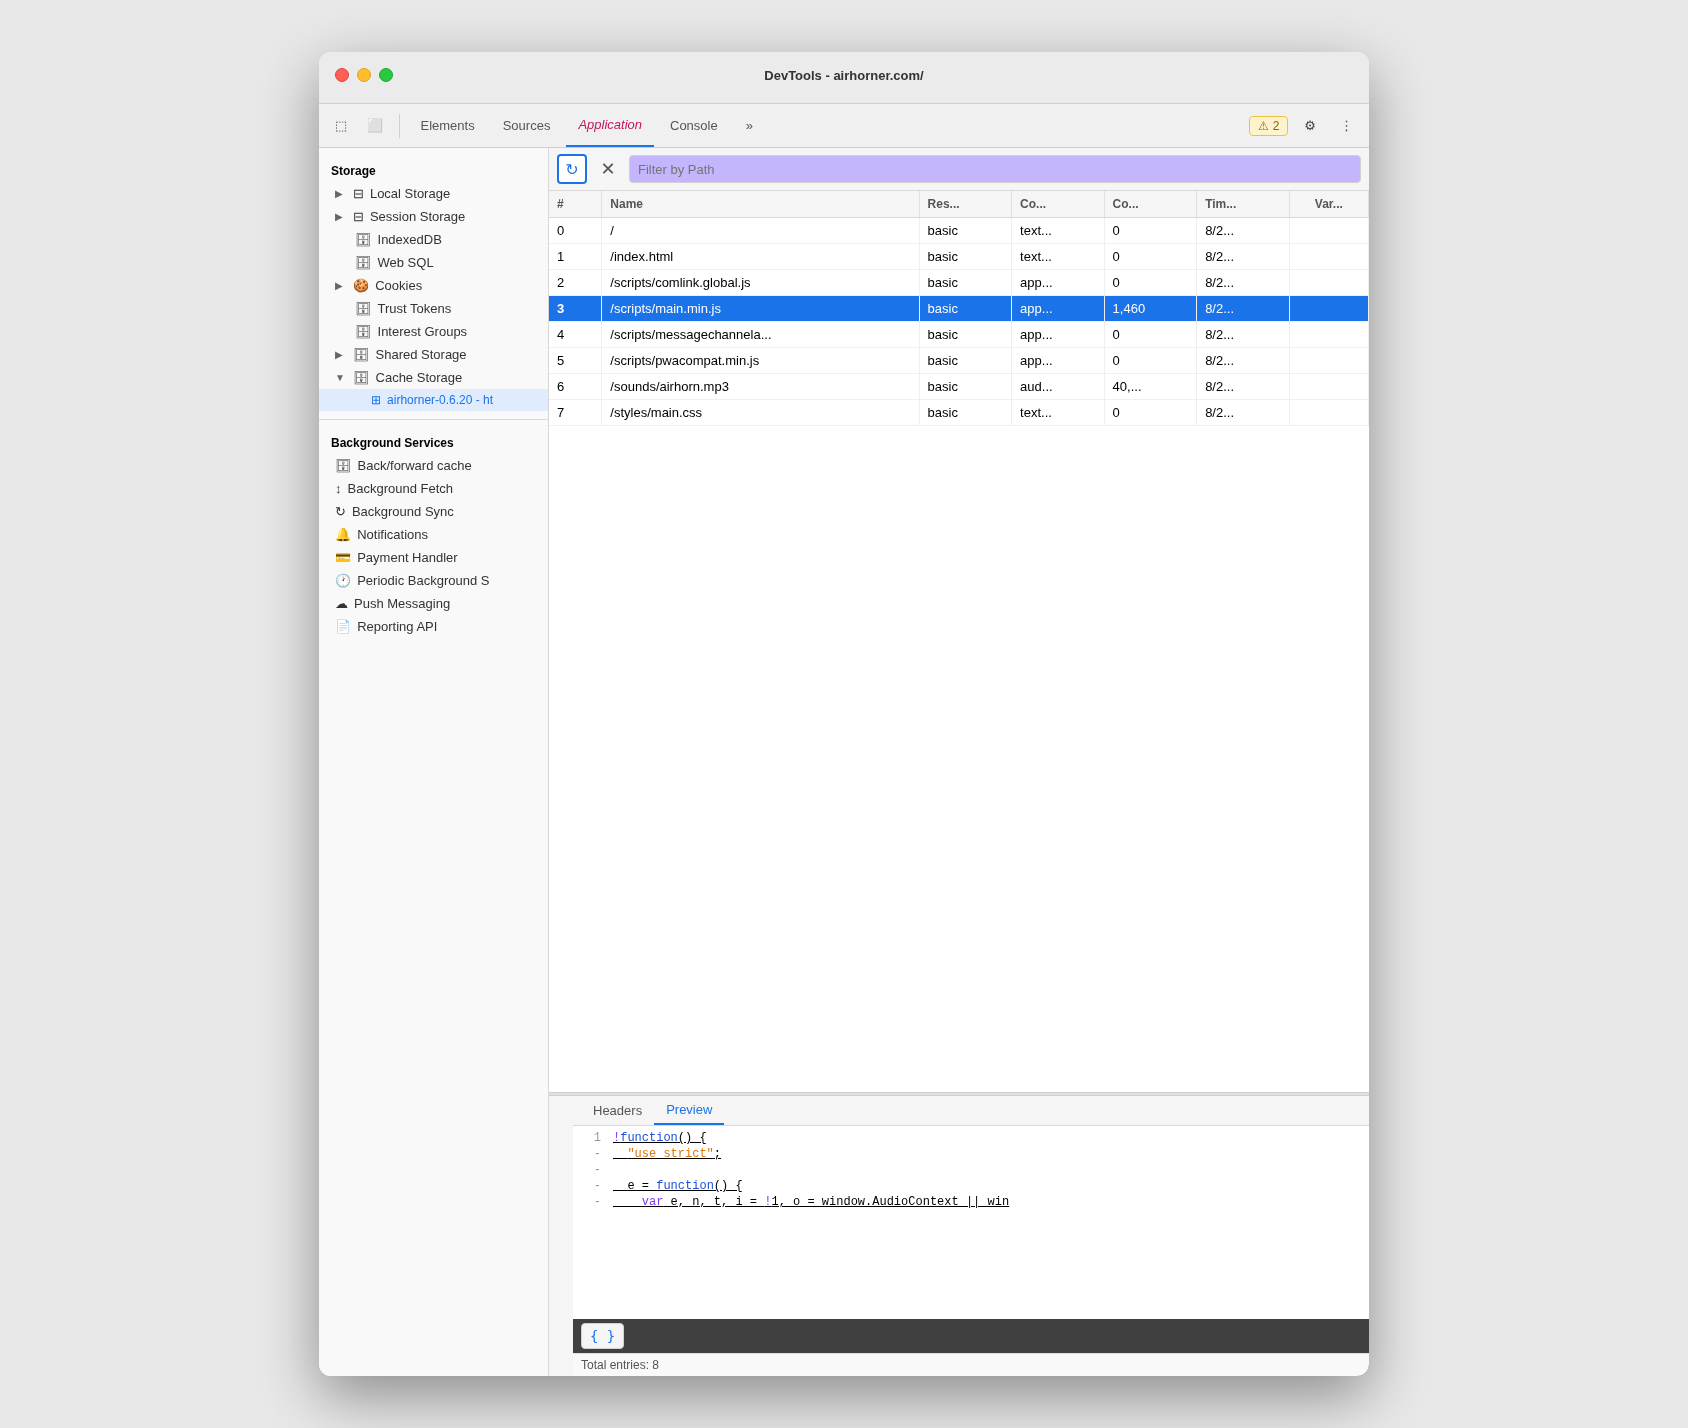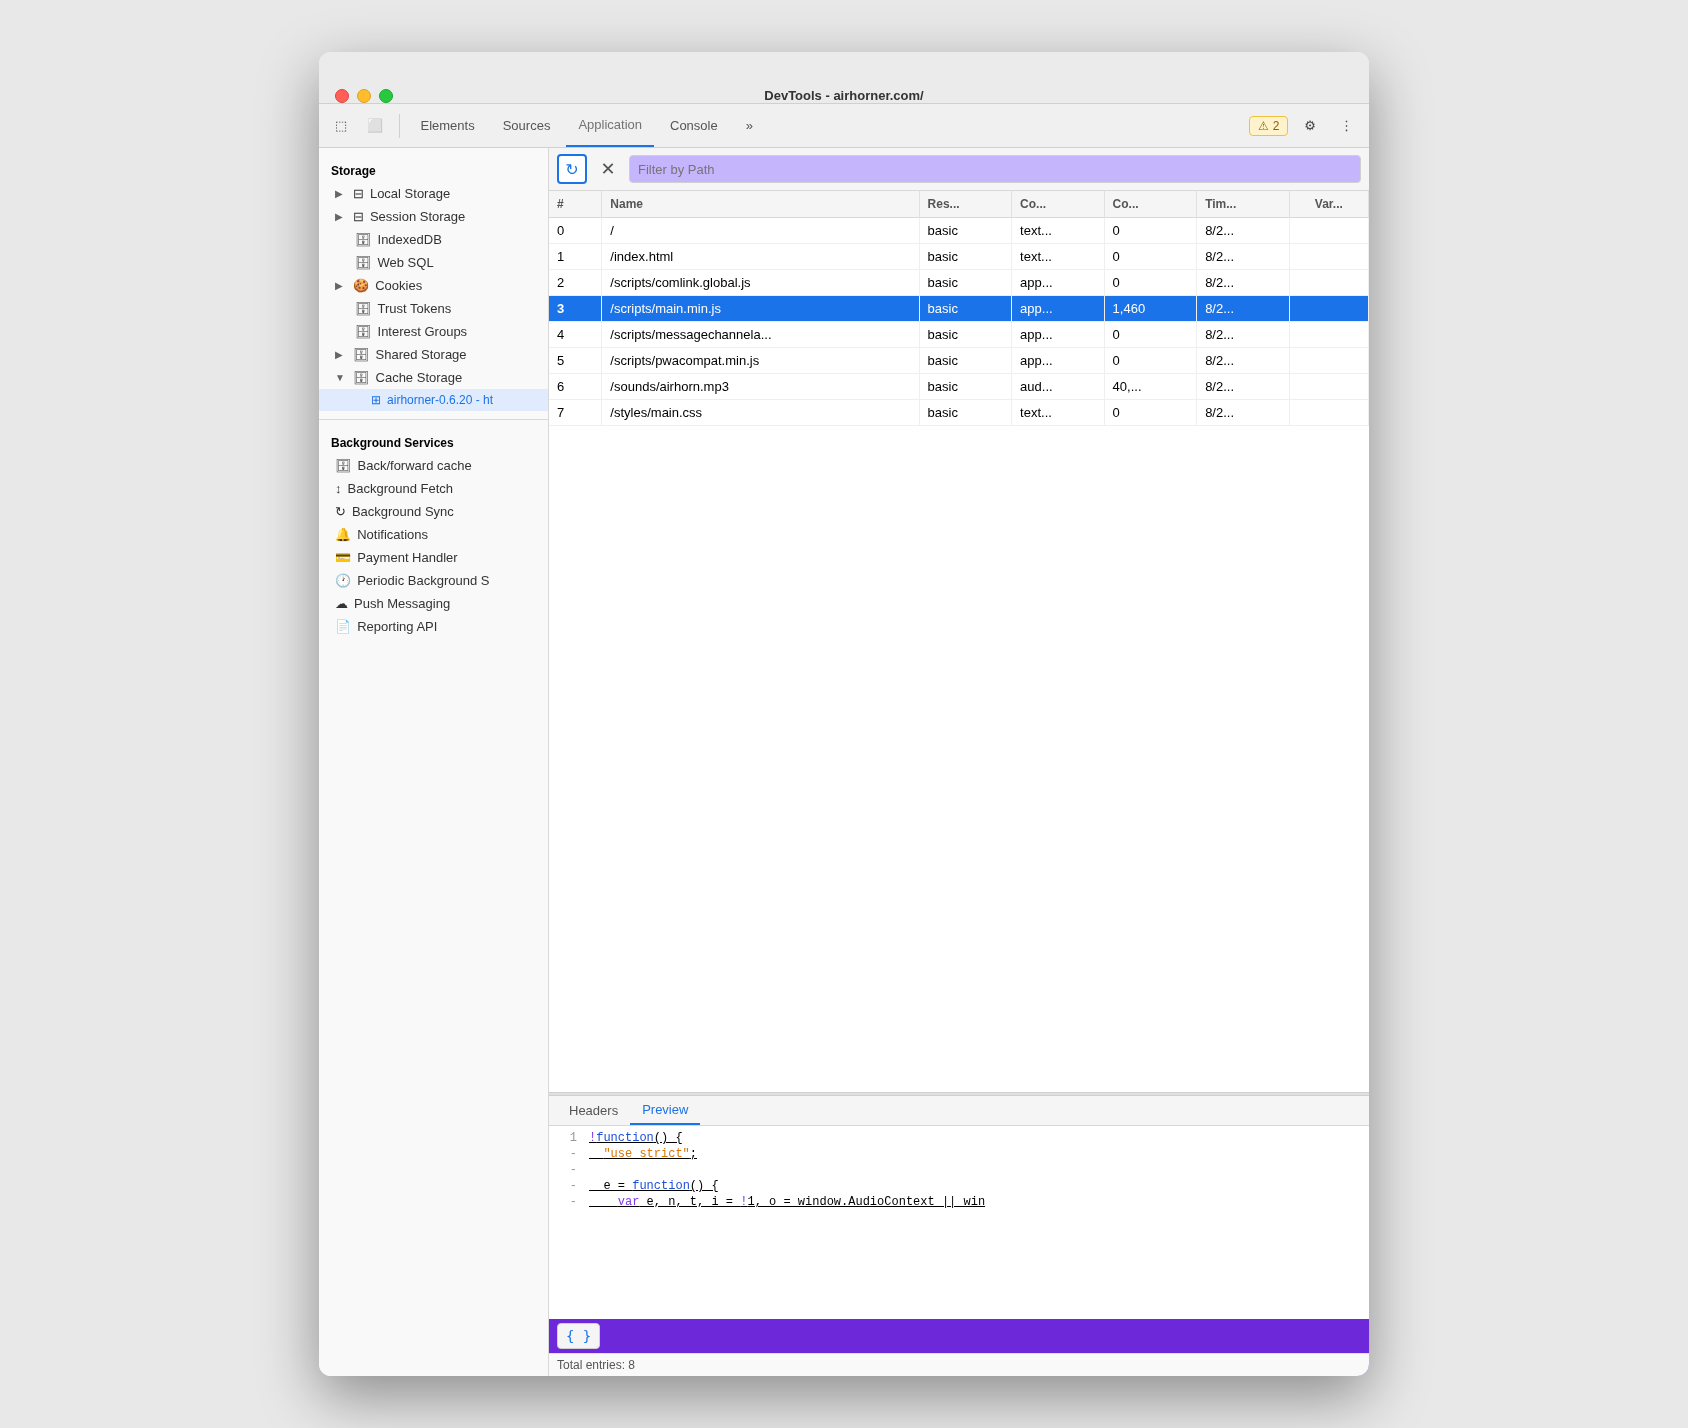"DevTools - airhorner.com/" .title-bar { align-items: flex-end -> flex-start; padding: 0 16px -> 16px 16px }
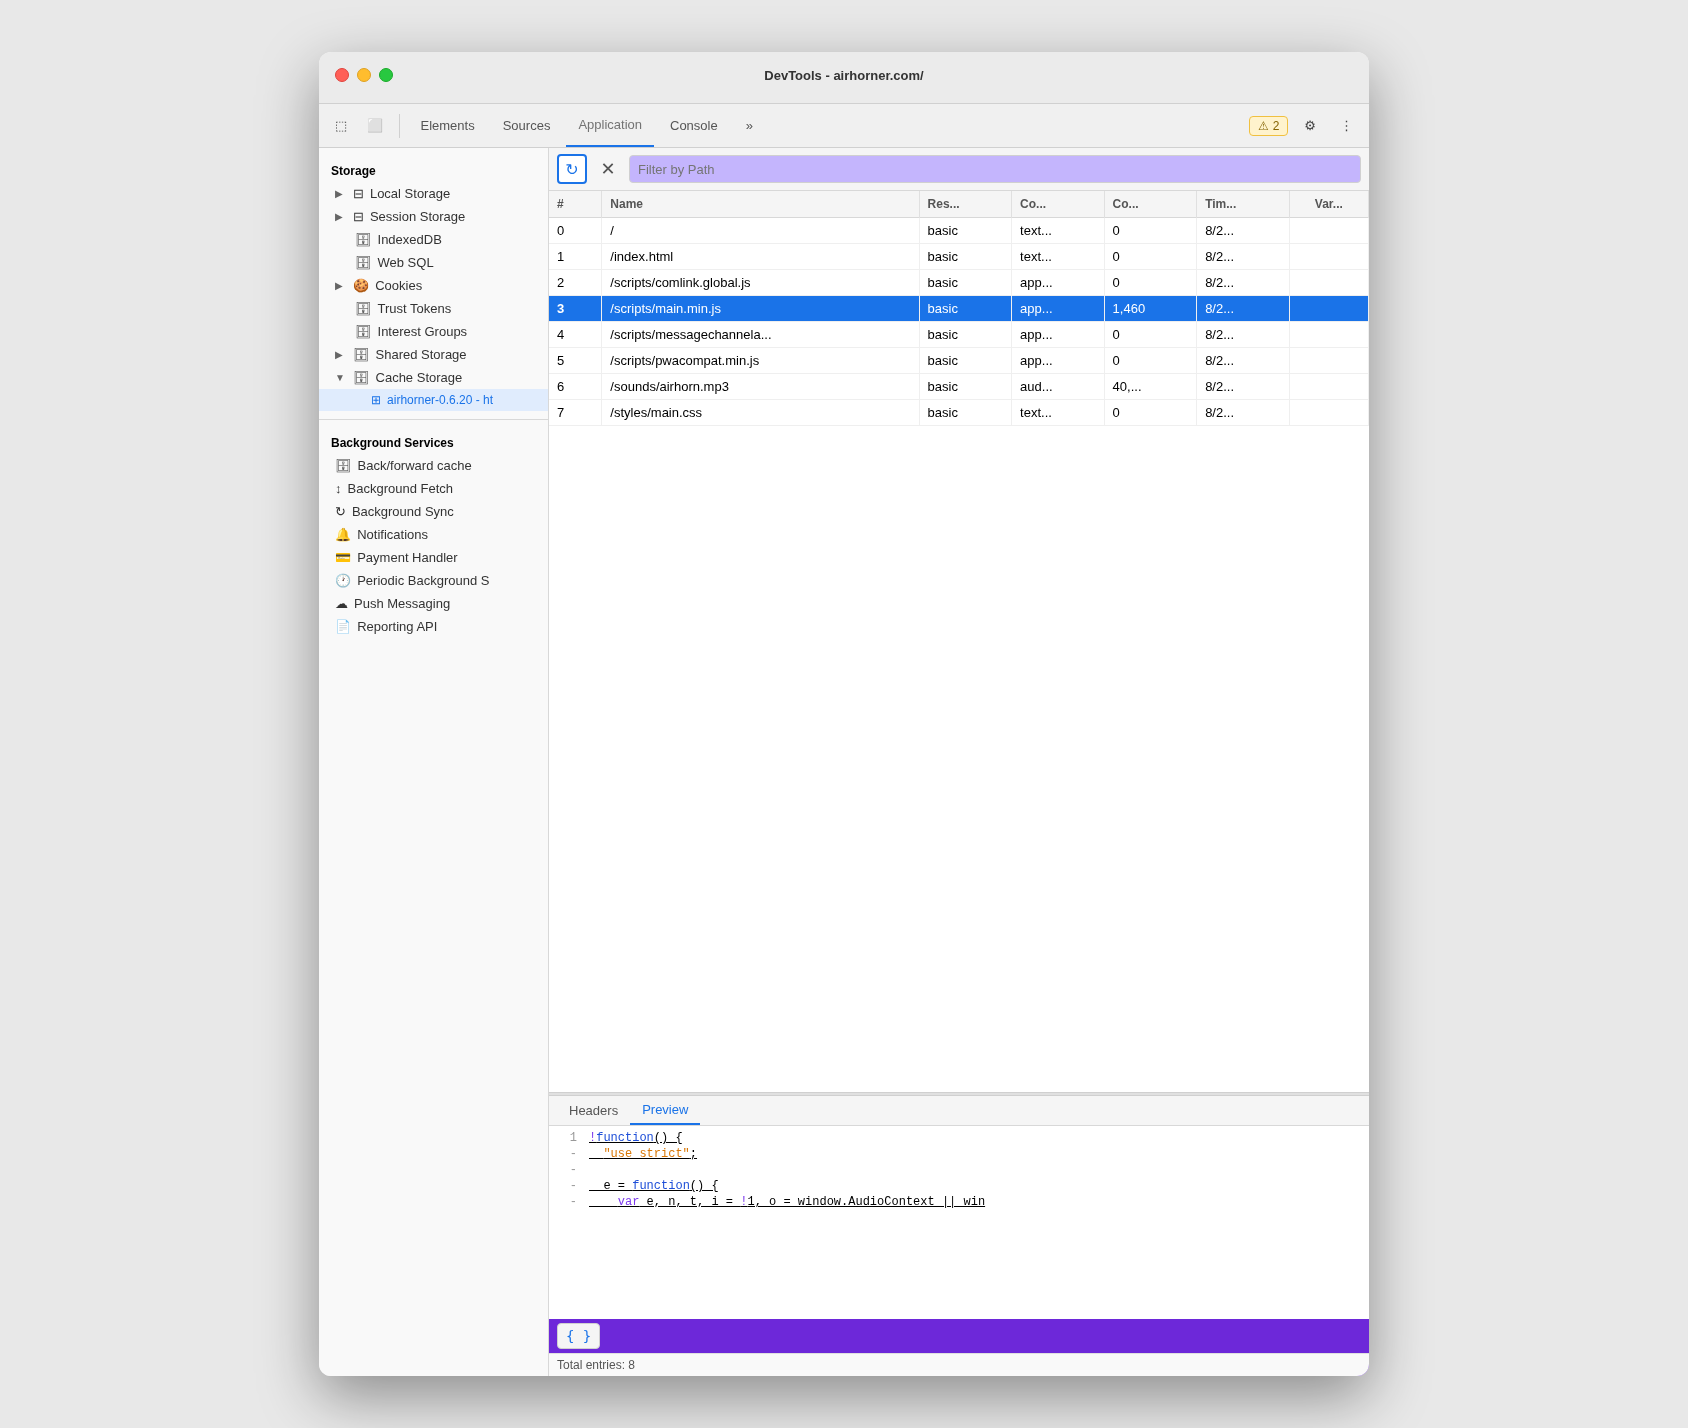"Application" .toolbar-tab.active { color: #737373 -> #be185d; font-style: none -> italic }
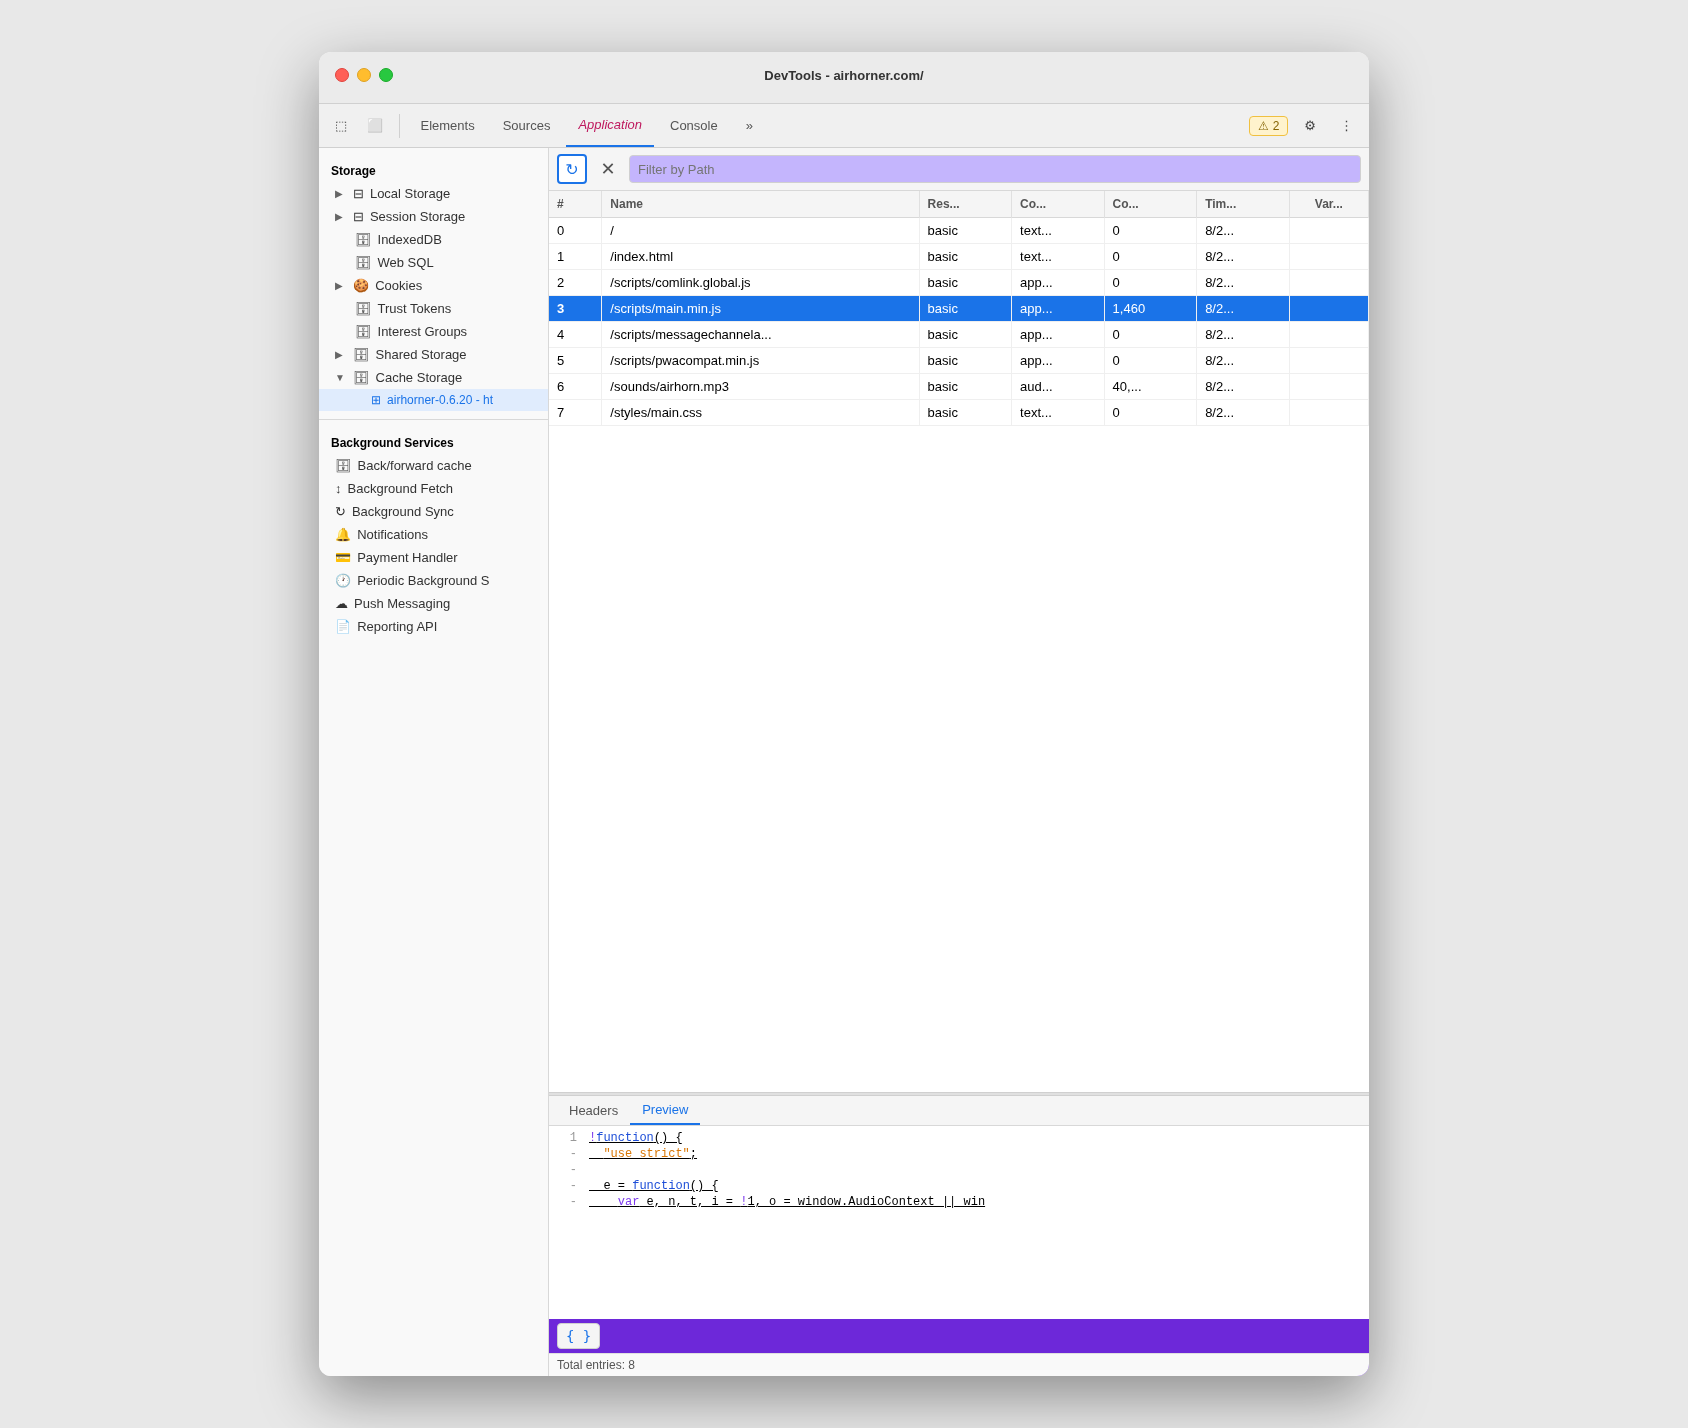"Headers" .bottom-panel { background: #6d28d9 -> #404040; margin-left: none -> 24px }
